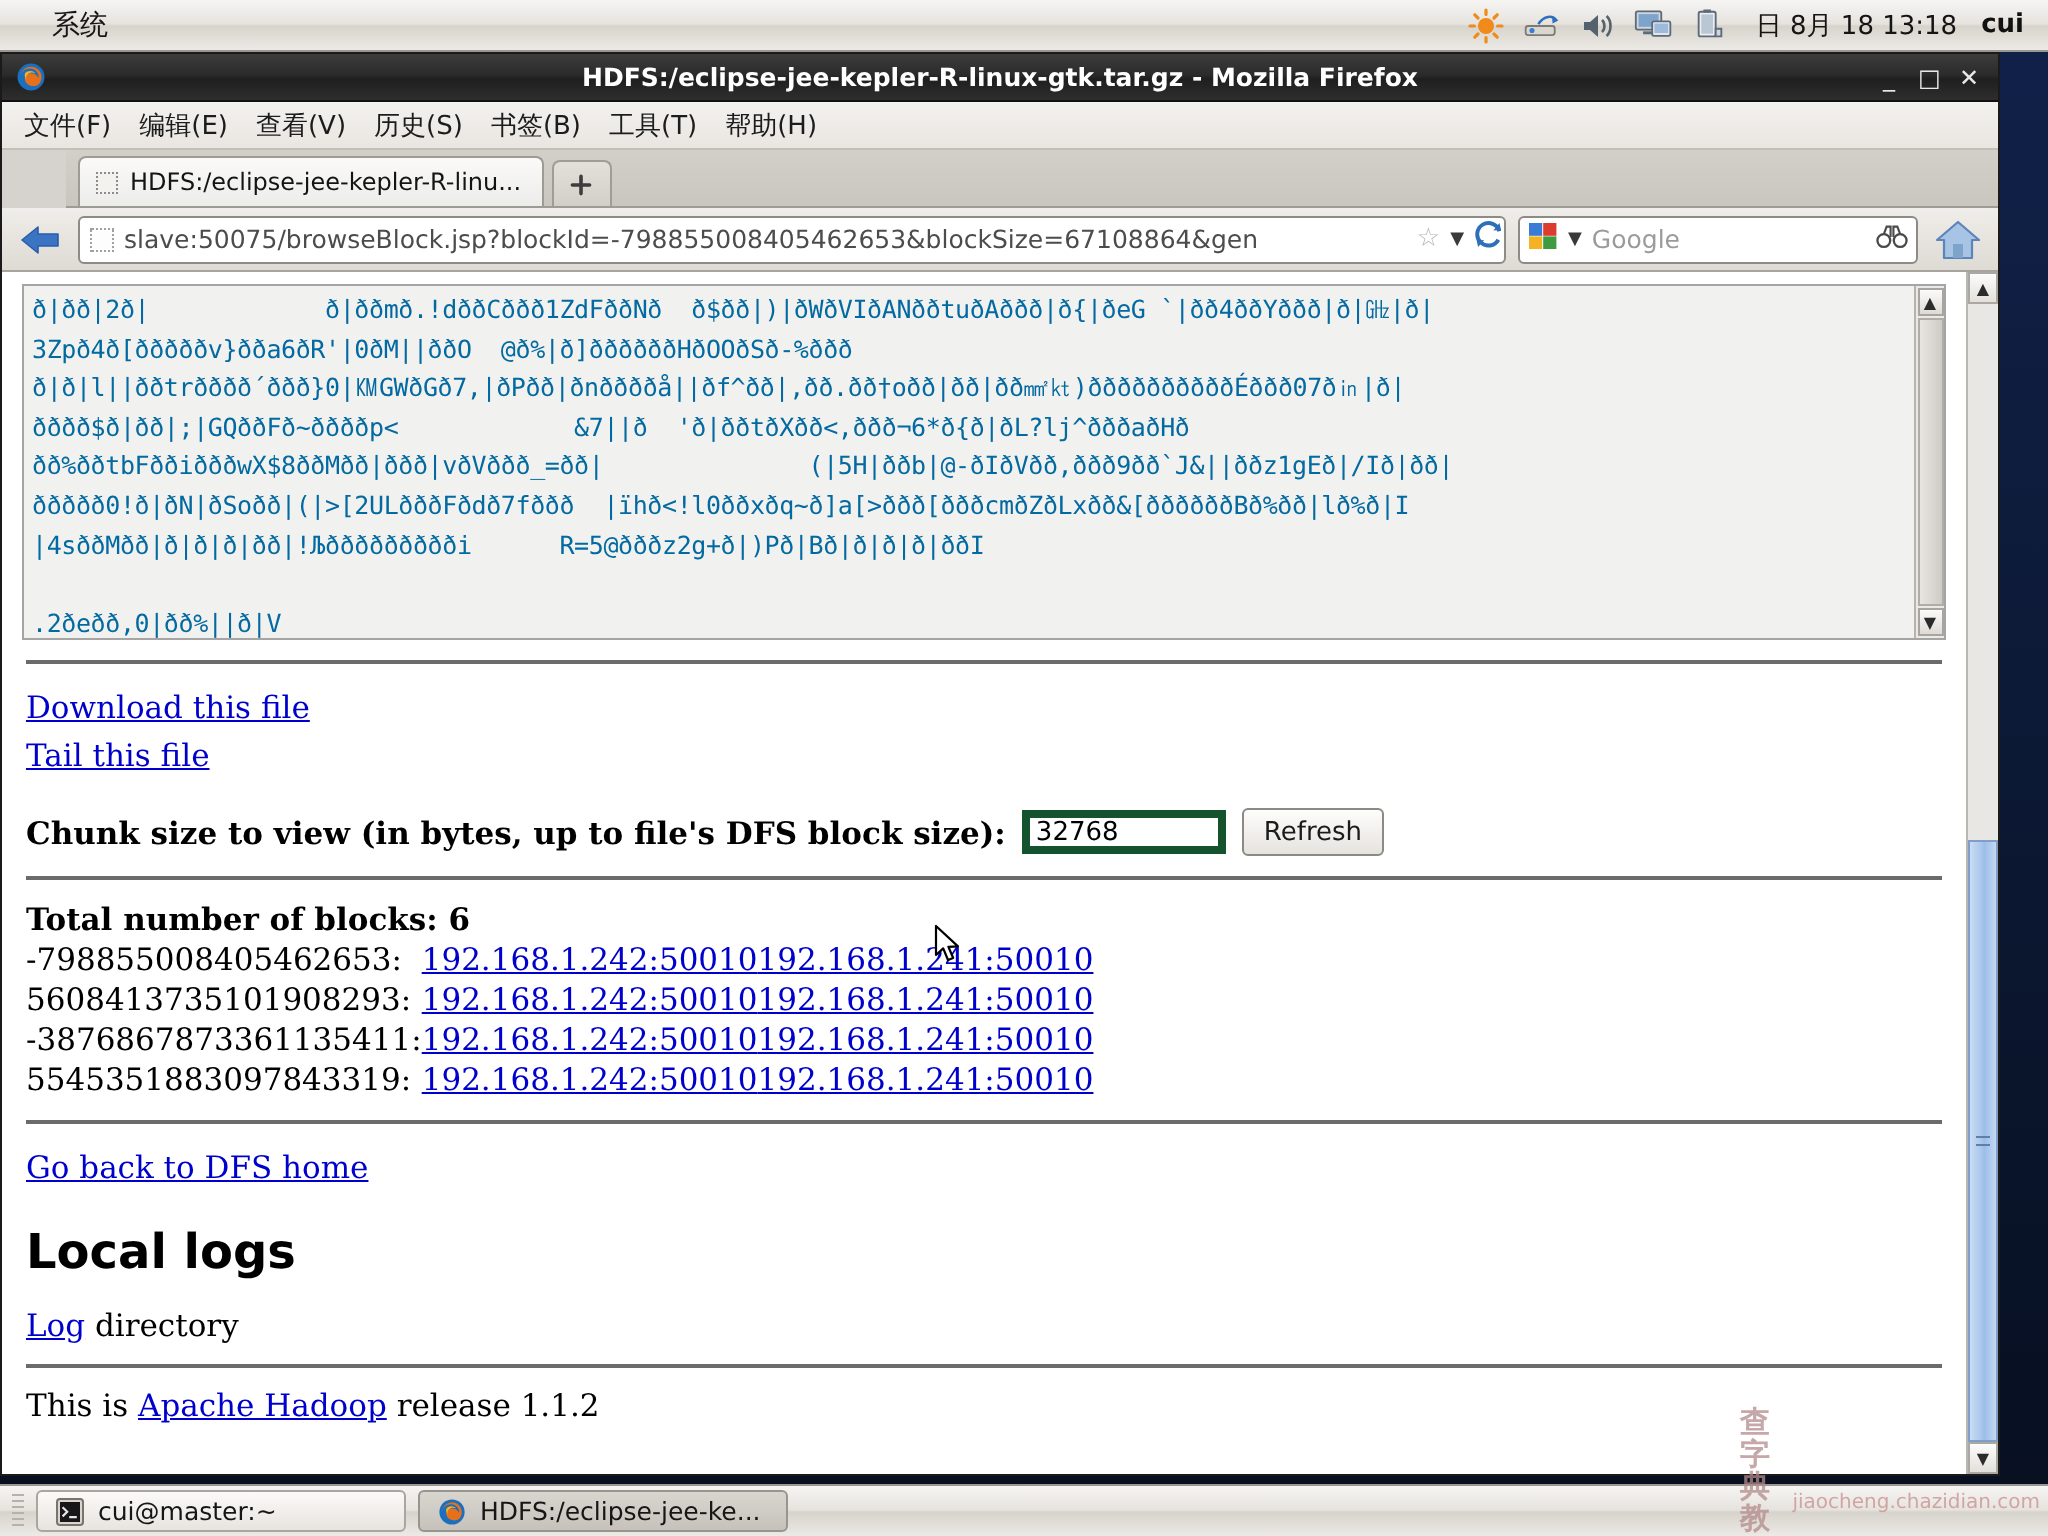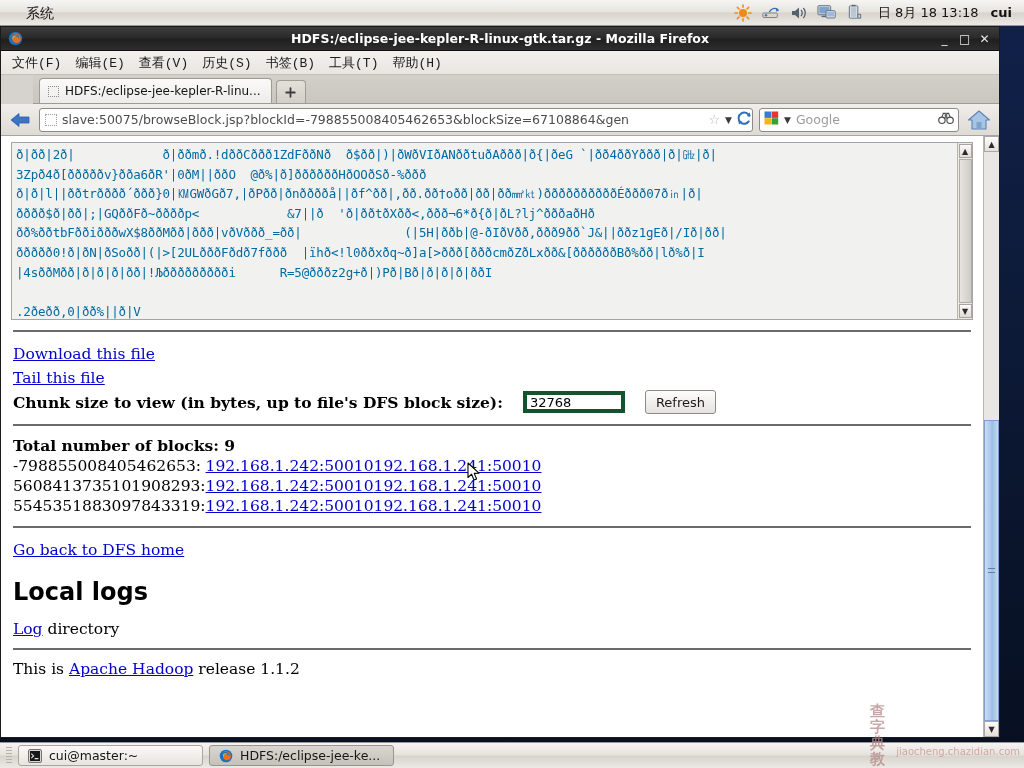"文件(F)" .menu-item { font-family: Liberation Mono, monospace -> none }
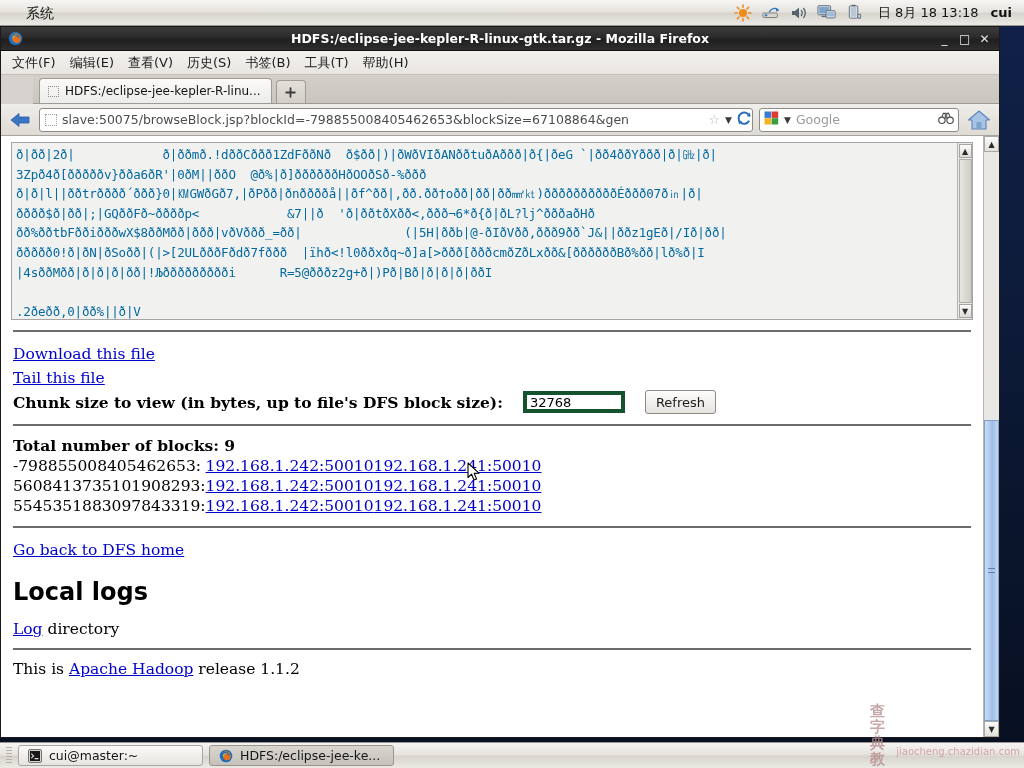"Chunk size to view (in" .chunk-row { gap: 20px -> 8px; margin-top: 0 -> 14px }
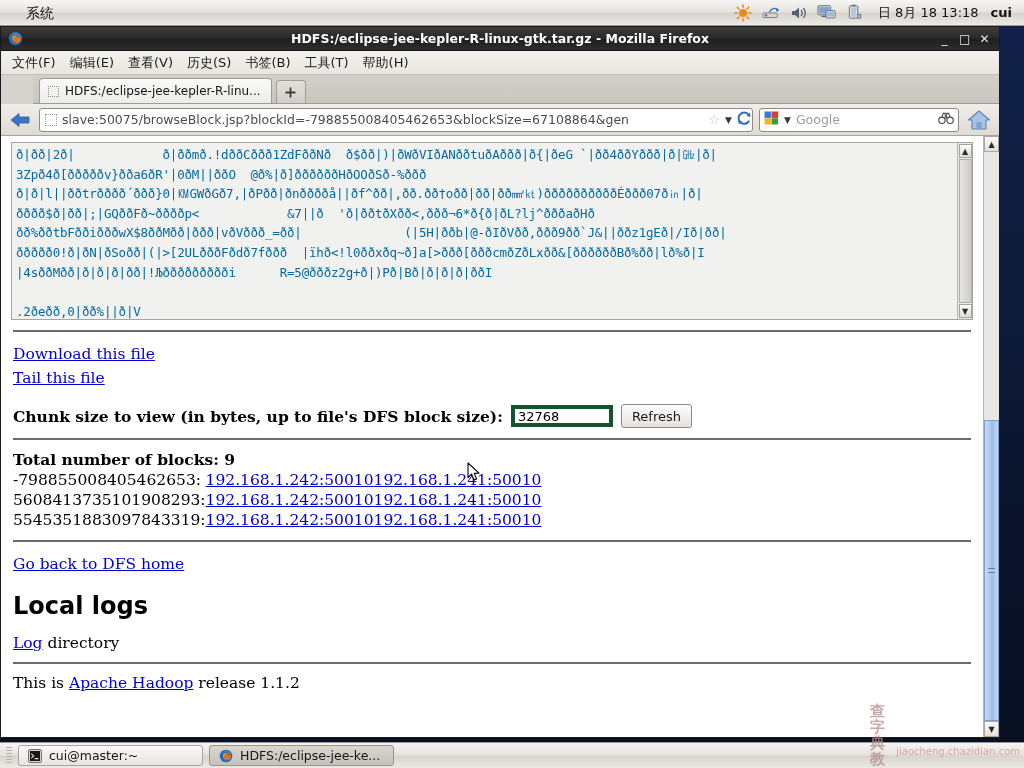"Total number of blocks: 9" div.blocks-title { text: 9 -> 6 }
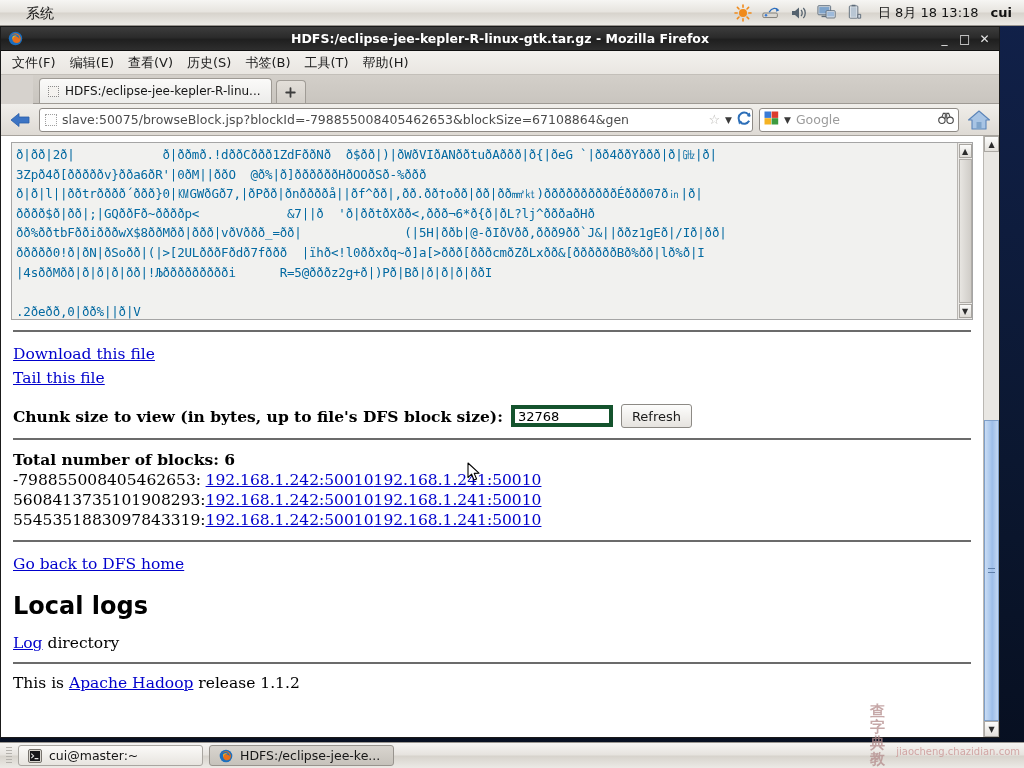"-3876867873361135411:" tr { html: none -> <tr> <td>-3876867873361135411:</td> <td><a>192.168.1.242:50010</a></td> <td><a>192.168.1.241:50010</a></td> </tr> }
